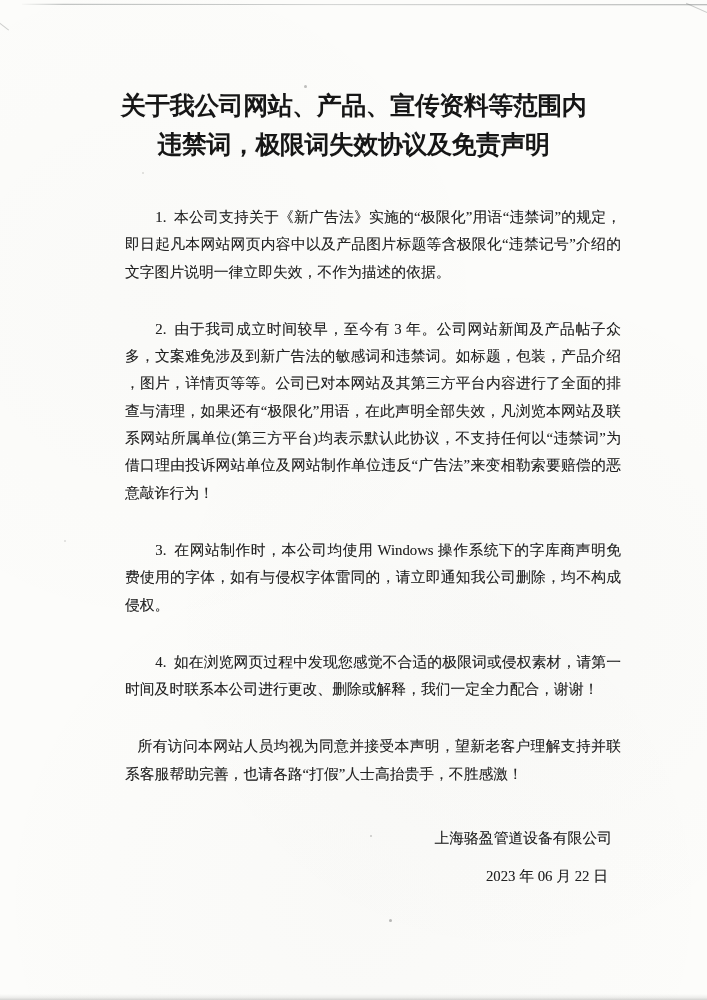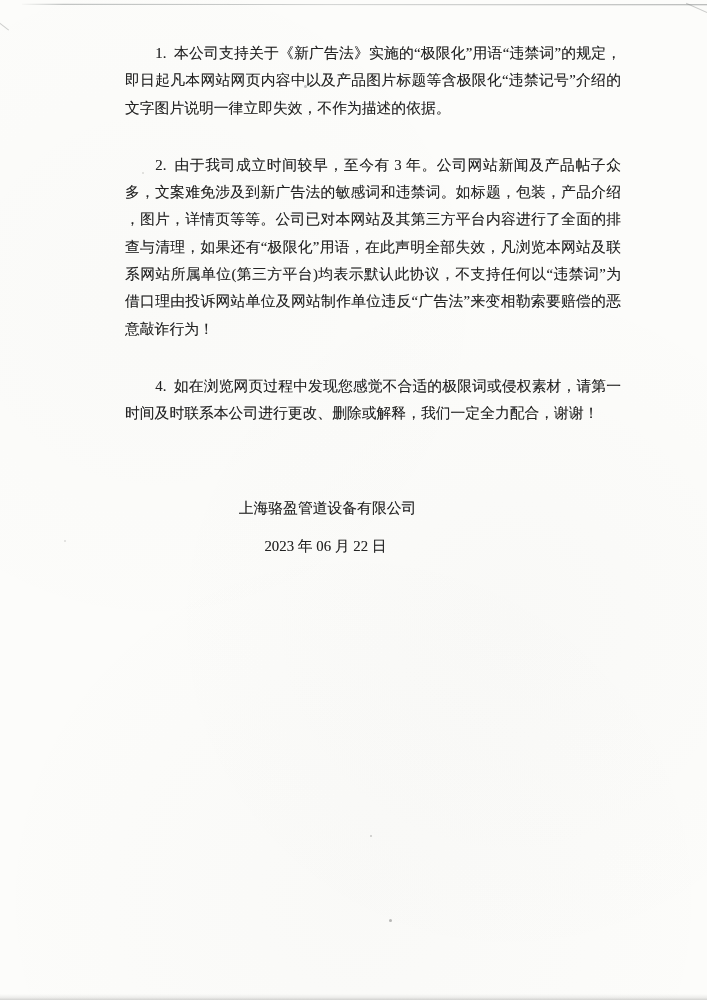"关于我公司网站、产品、宣传资料等范围内" h1.title { html: none -> <h1> <span>关于我公司网站、产品、宣传资料等范围内</span> <span>违禁词，极限词失效协议及免责声明</span> </h1> }
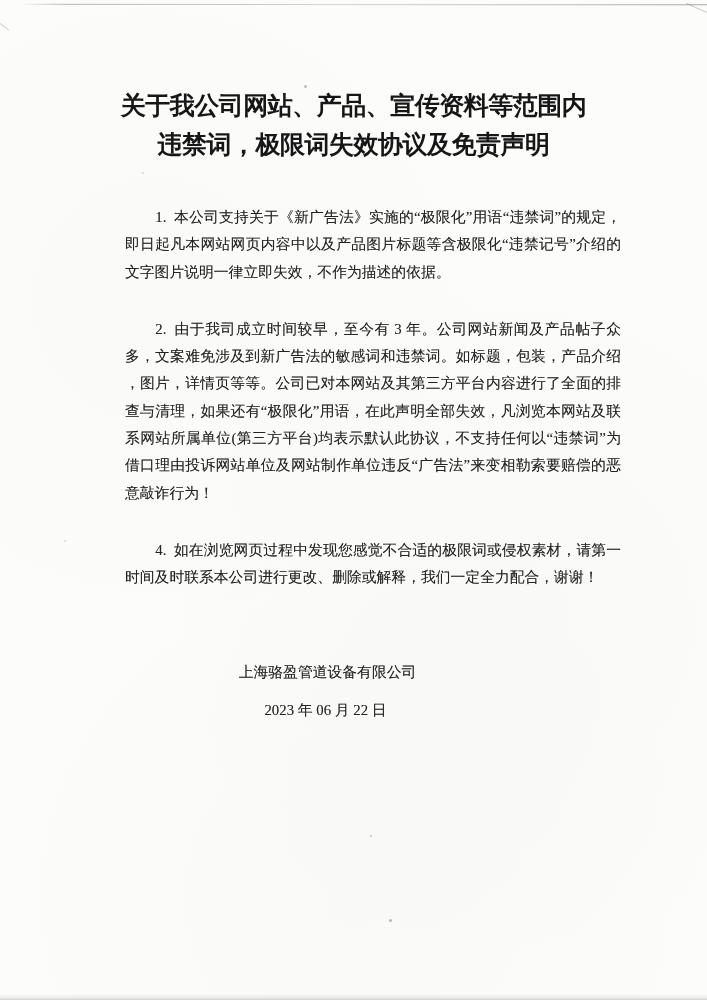"3. 在网站制作时，本公司均使用 Windows" p.indent2 { html: none -> <p>3. 在网站制作时，本公司均使用 Windows 操作系统下的字库商声明免费使用的字体，如有与侵权字体雷同的，请立即通知我公司删除，均不构成侵权。</p> }
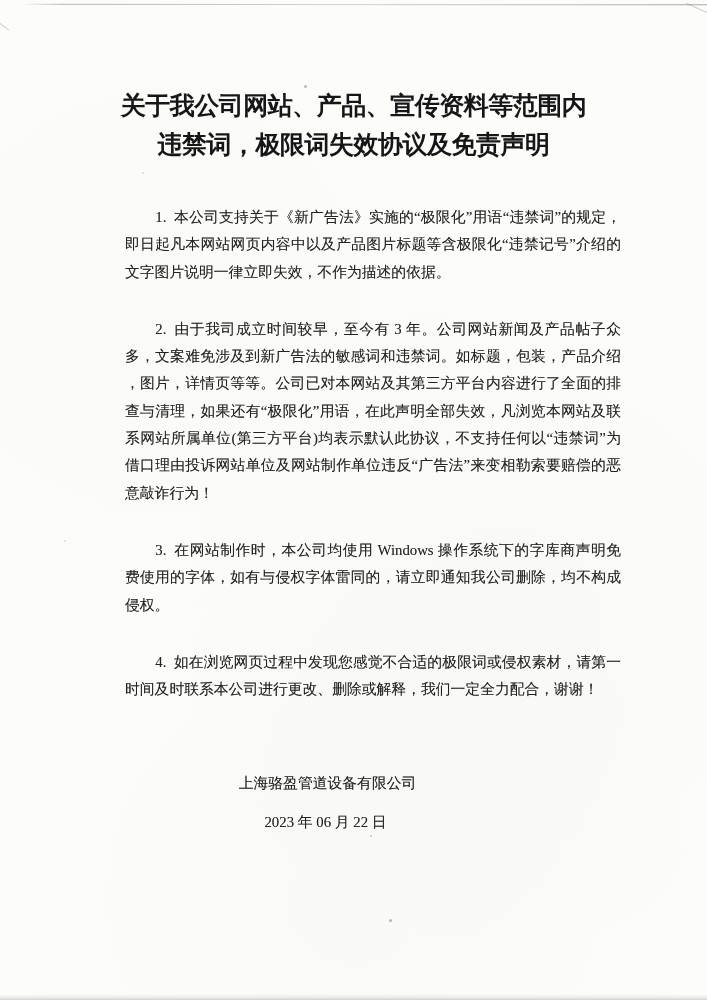"所有访问本网站人员均视为同意并接受本声明，望新老客户理解支持并联系客服帮助完善，" p.indent1 { html: none -> <p>所有访问本网站人员均视为同意并接受本声明，望新老客户理解支持并联系客服帮助完善，也请各路“打假”人士高抬贵手，不胜感激！</p> }
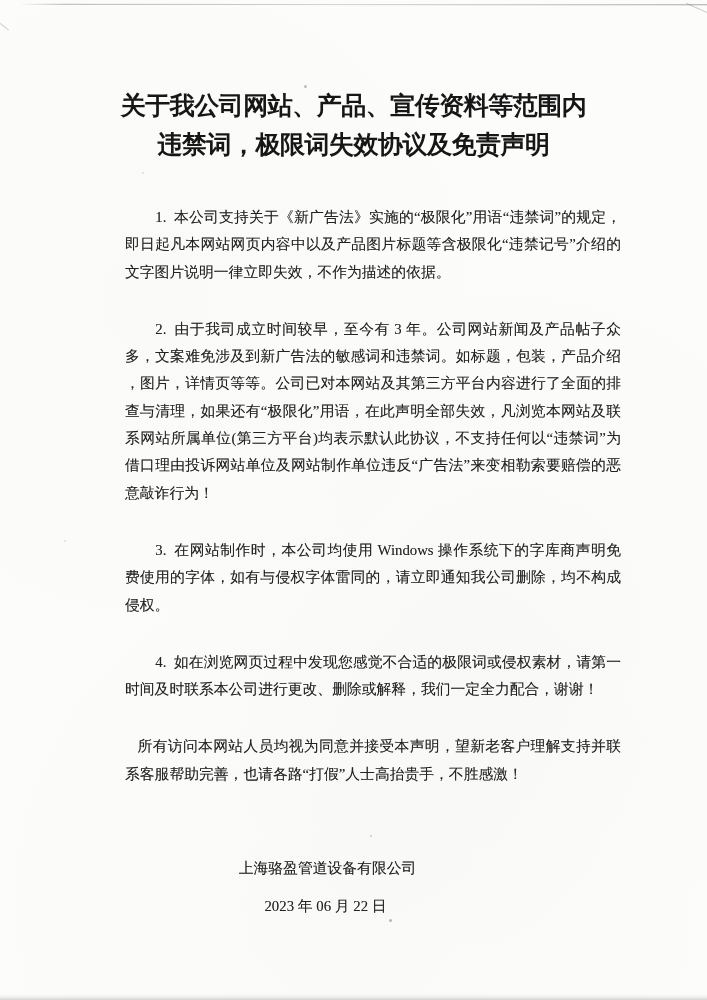"上海骆盈管道设备有限公司" .signature { margin-top: 67px -> 37px; text-align: center -> right }
